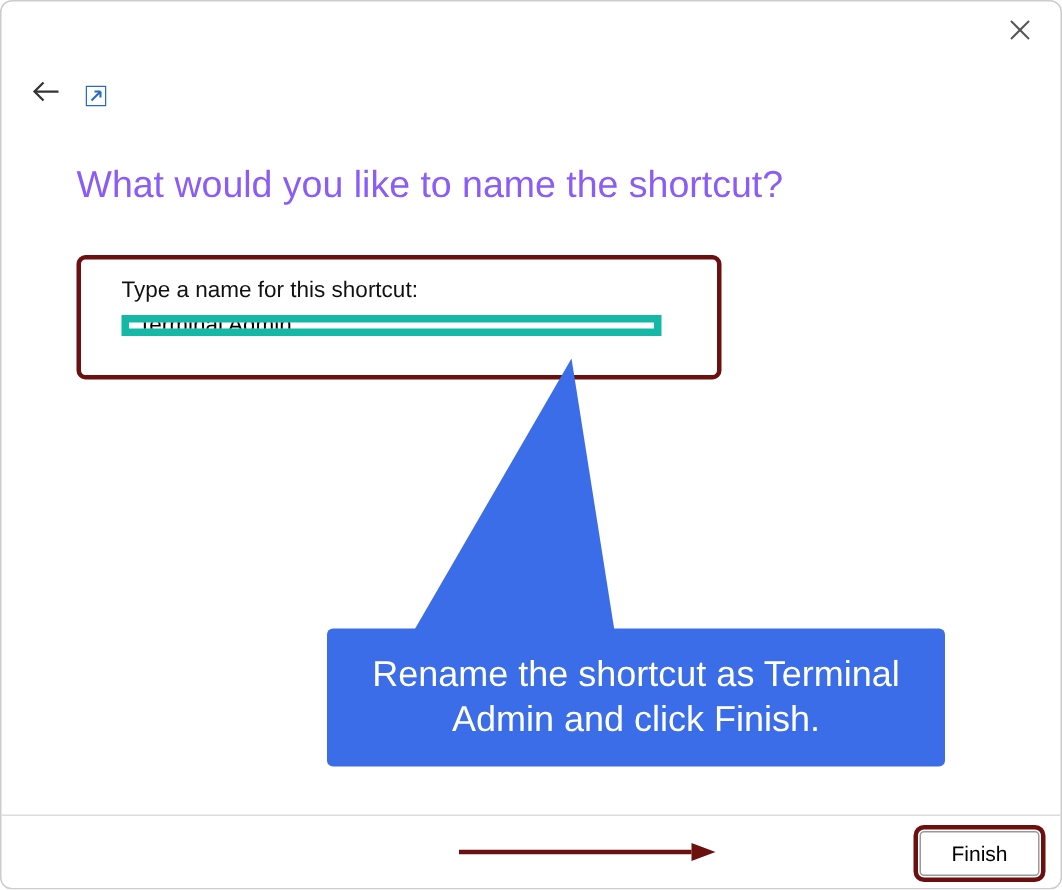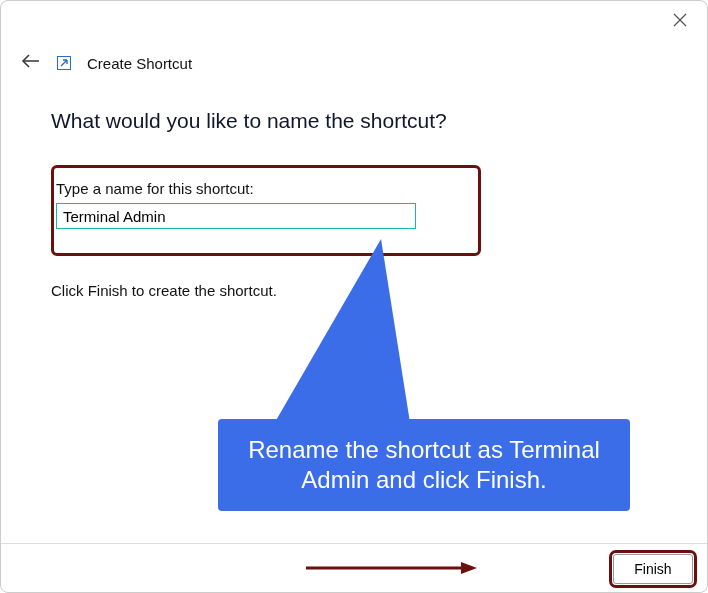"Create Shortcut" span.title { html: <span>Create Shortcut</span> -> none }
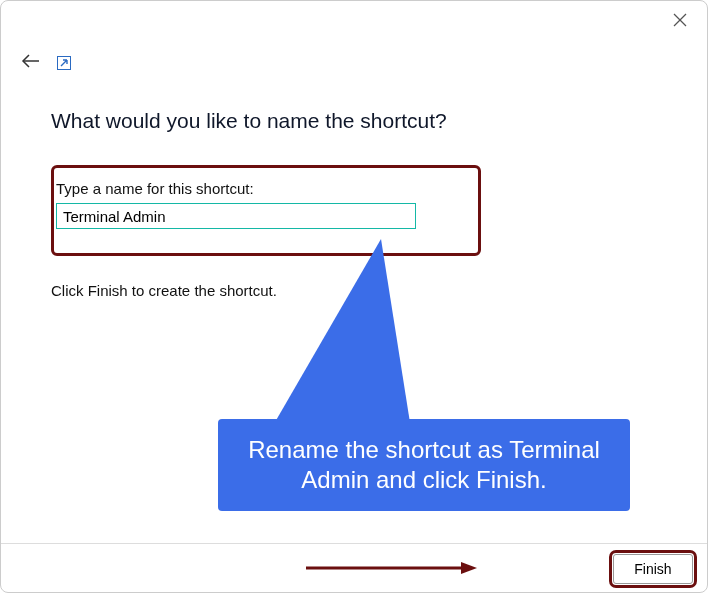"What would you like to" .heading { color: #0f172a -> #8b5cf6; font-size: 21px -> 25px }
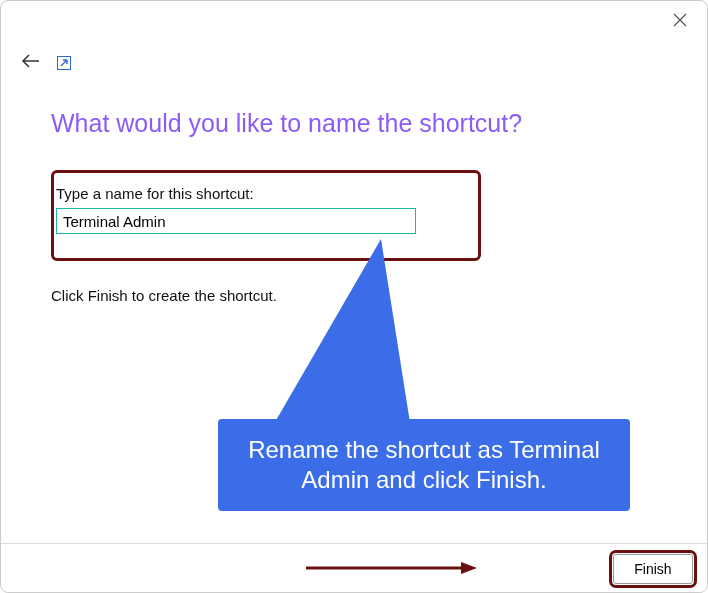"Type a name for this" .highlight-box { padding: 12px 10px 24px 2px -> 12px 10px 24px 27px }
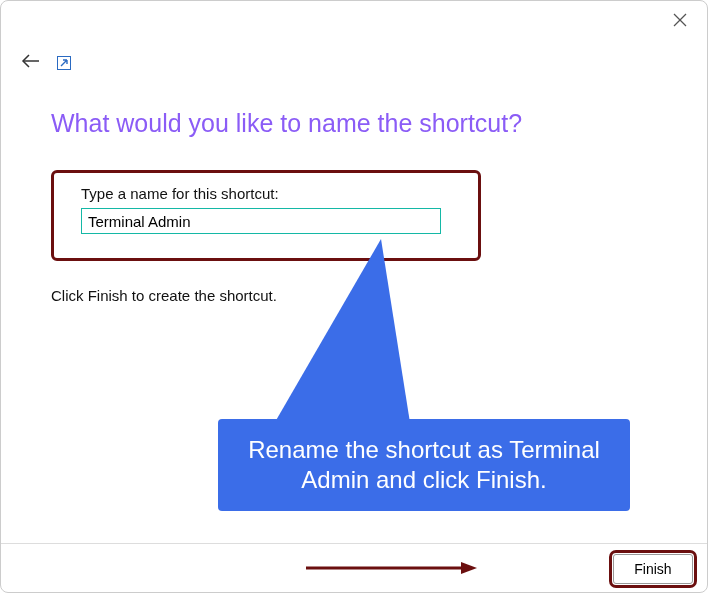"Terminal Admin" .text-input { border: 1px solid #14b8a6 -> 5px solid #14b8a6; height: 26px -> 14px }
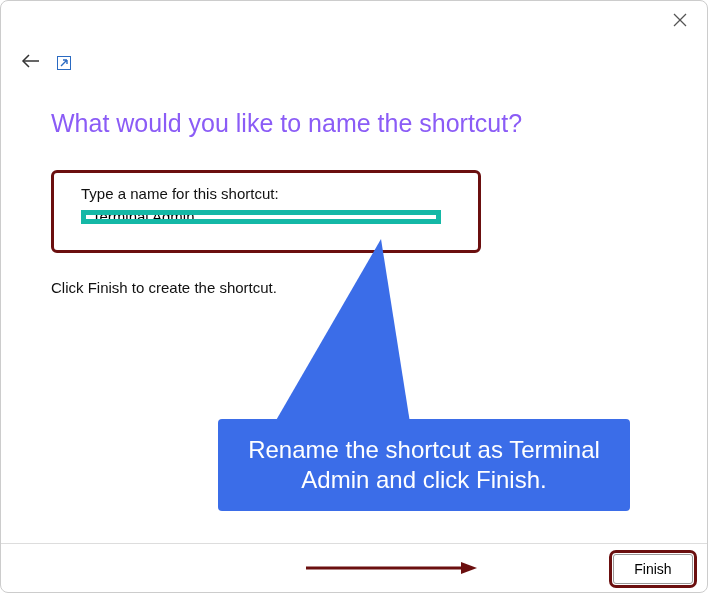"Click Finish to create the" div.instruction { html: <div>Click Finish to create the shortcut.</div> -> none }
